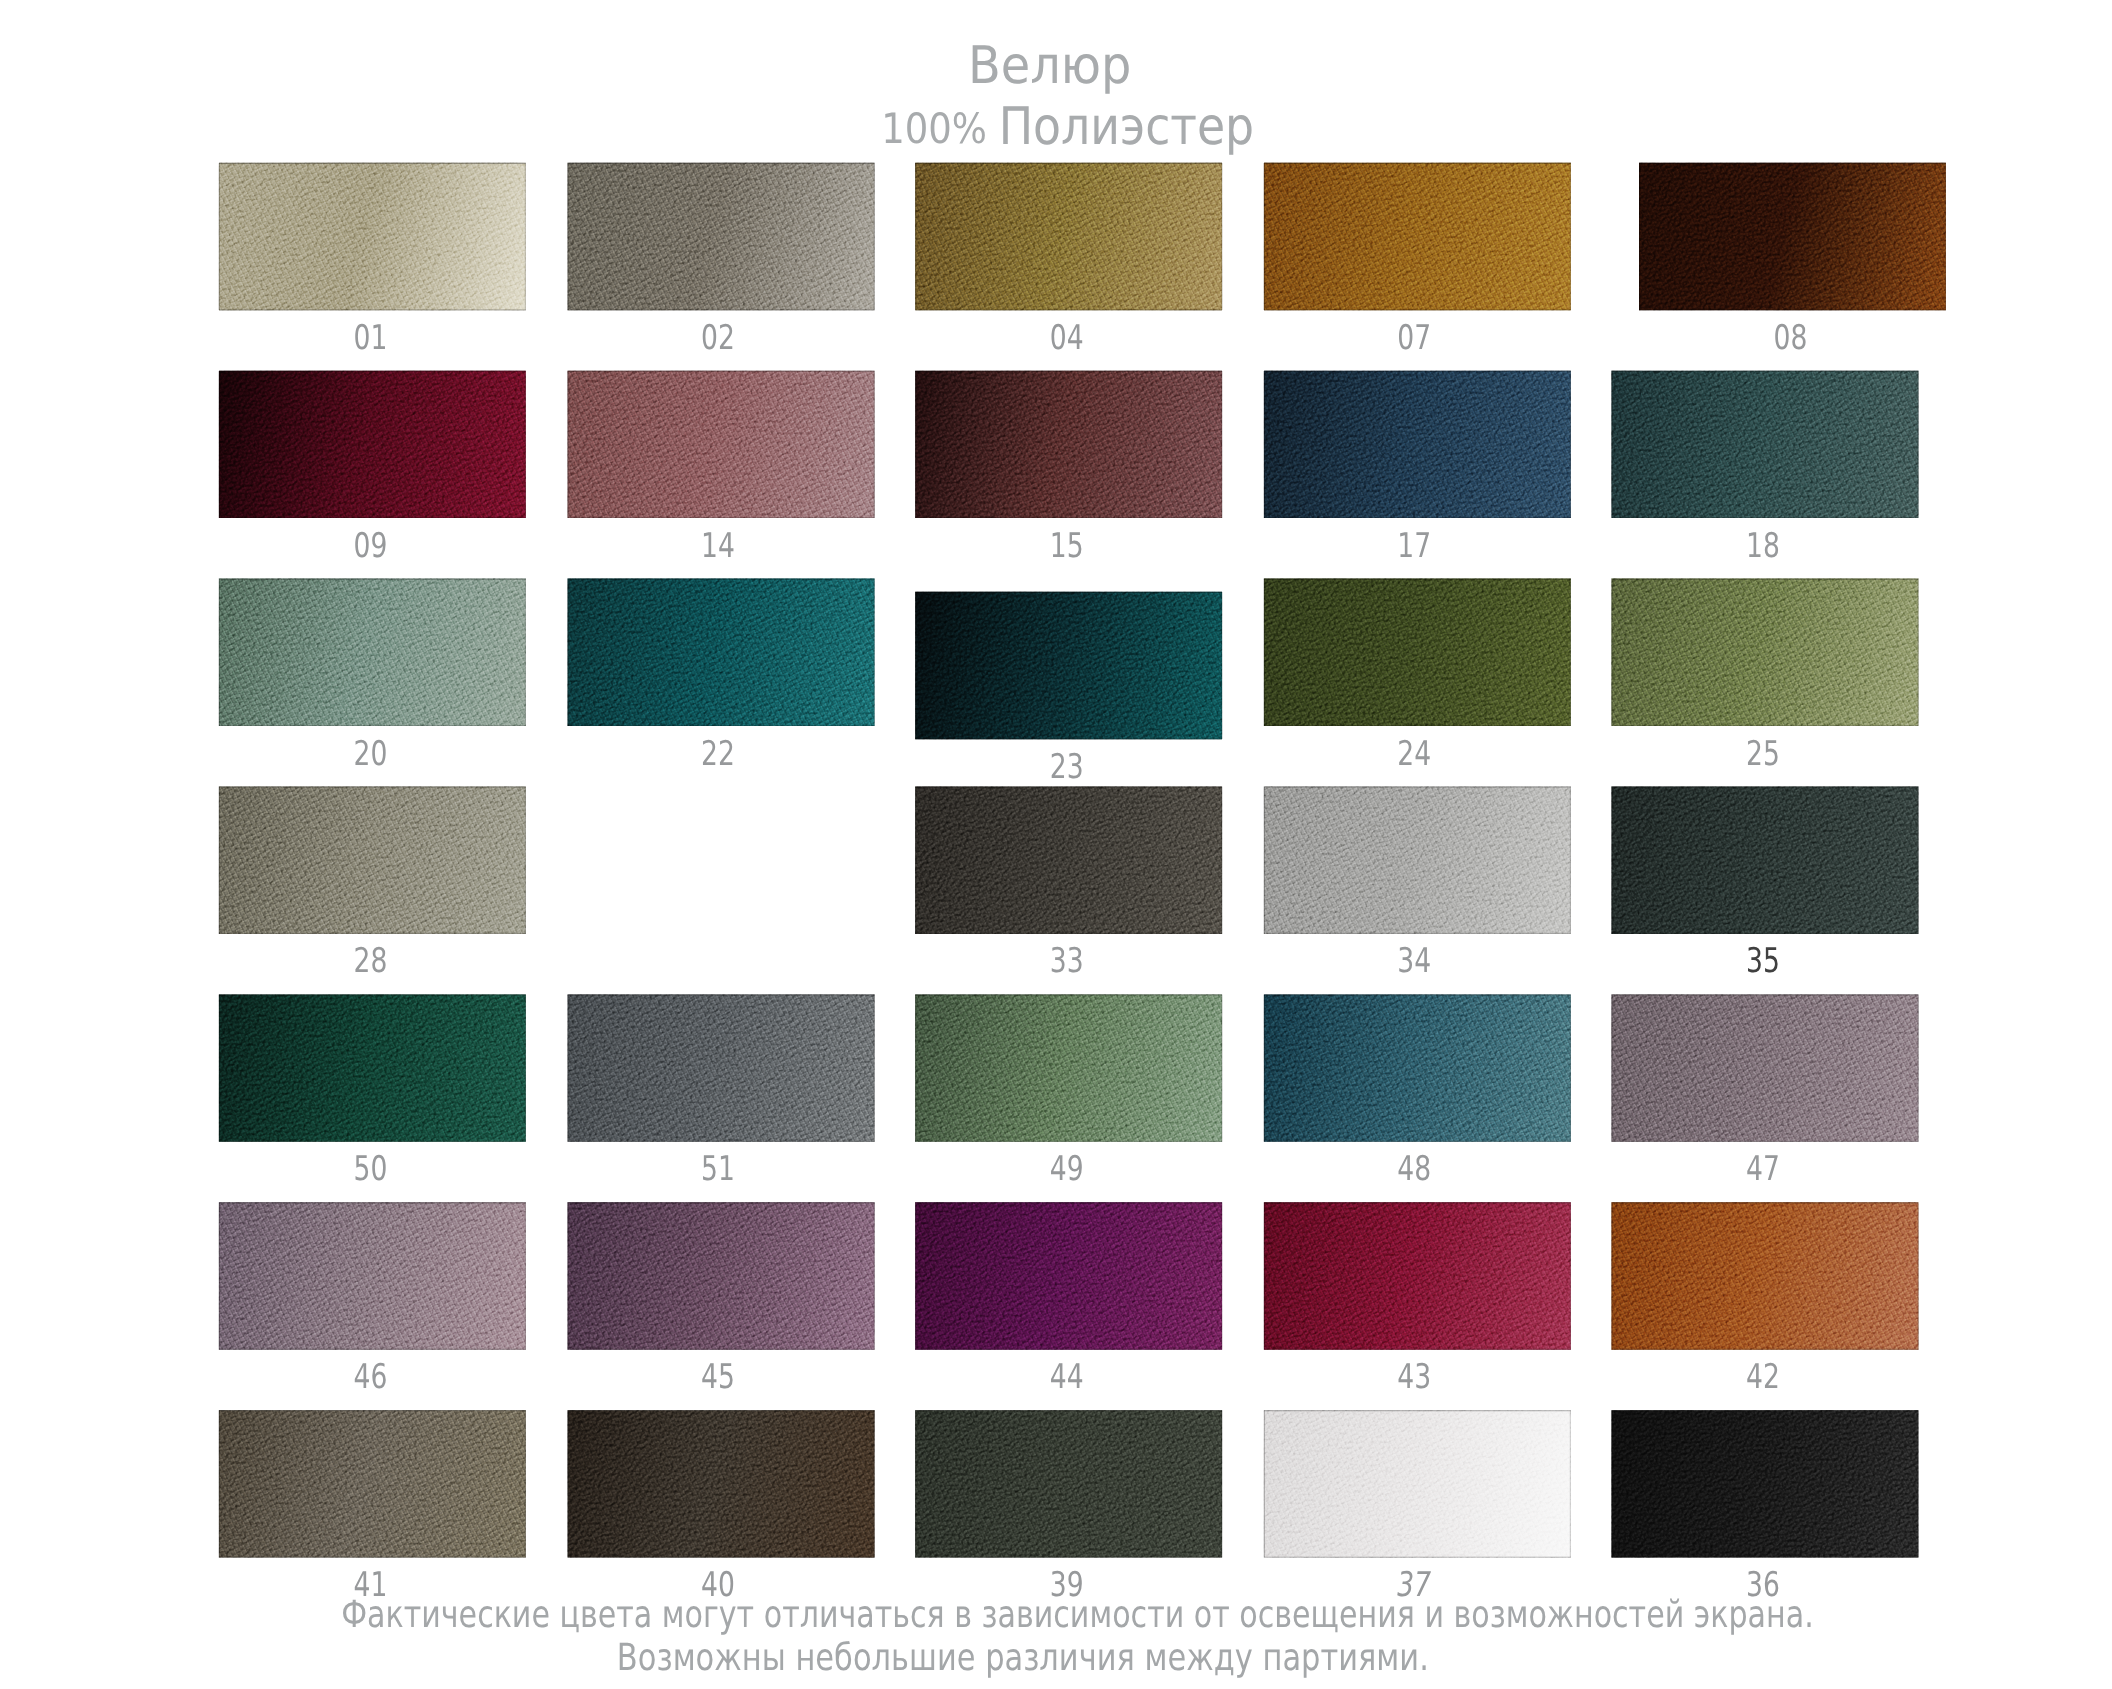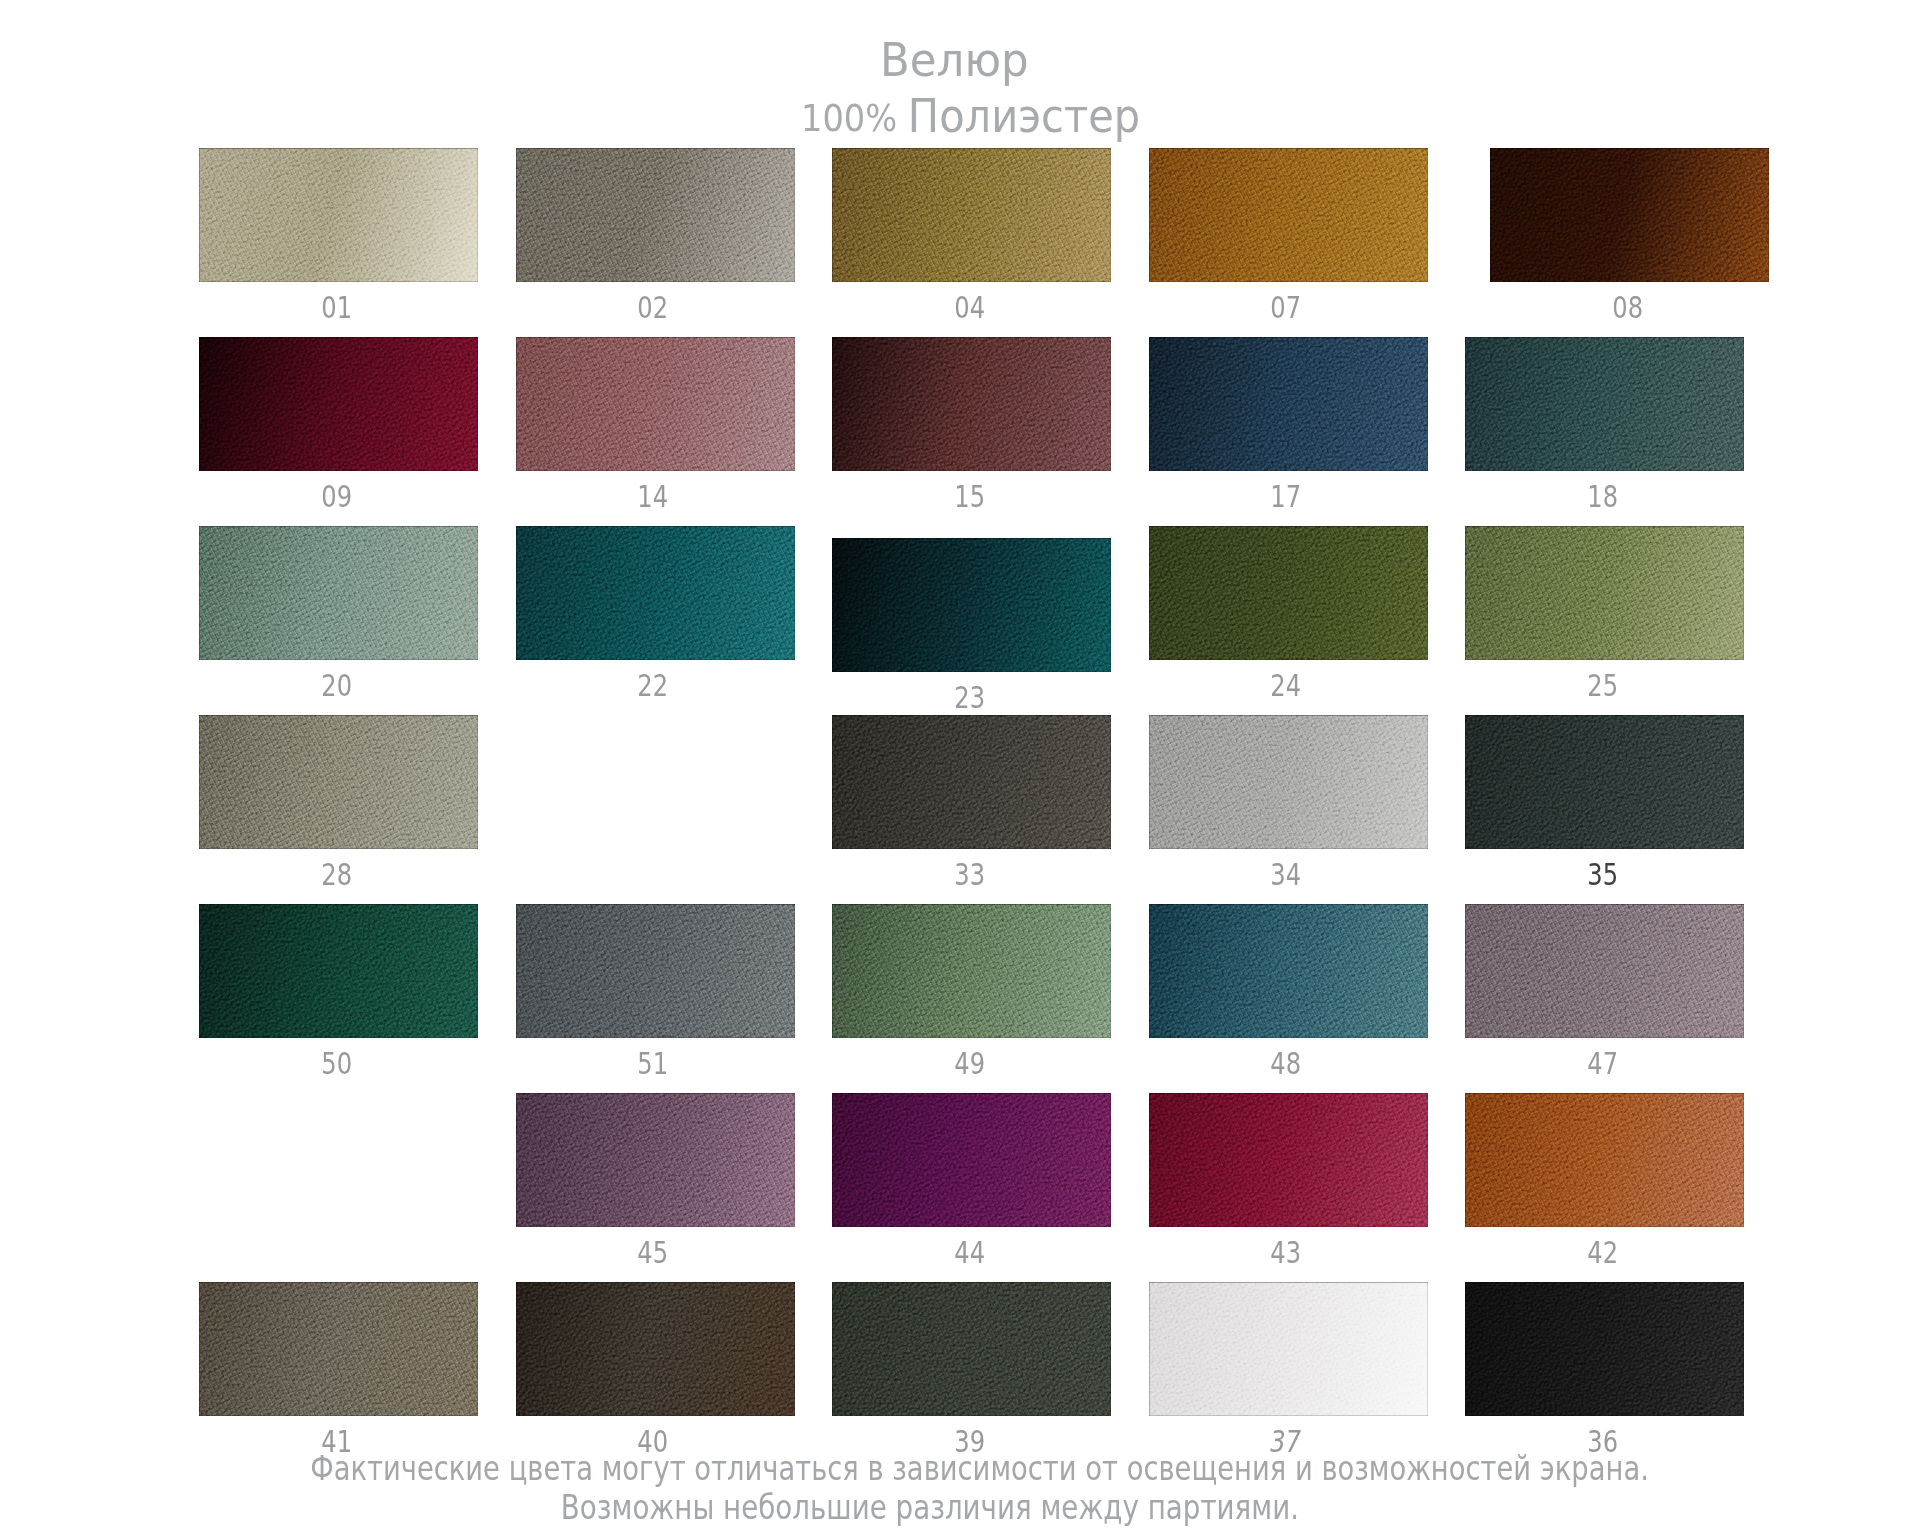"46" div.cell { html: none -> <div> <div> <div></div> <div> <svg> <g> <rect></rect> </g> </svg> </div> <div> <svg> <g> <rect></rect> </g> </svg> </div> <div></div> <div> <svg> <rect></rect> </svg> </div> <div></div> </div> <div><span>46</span></div> </div> }
